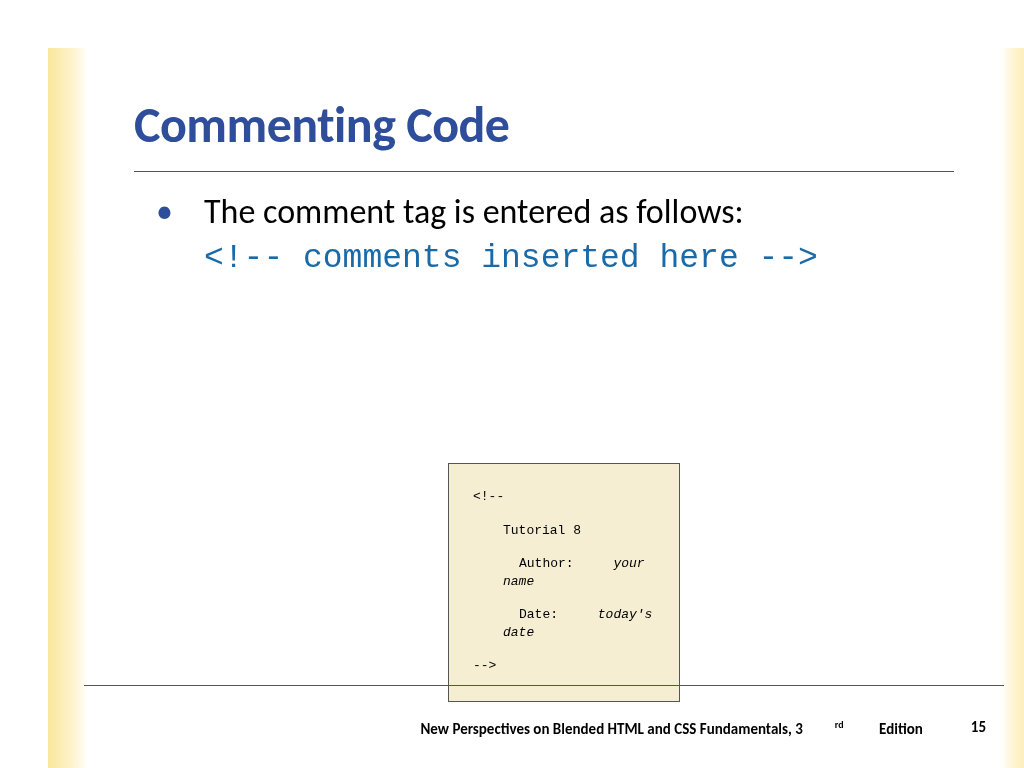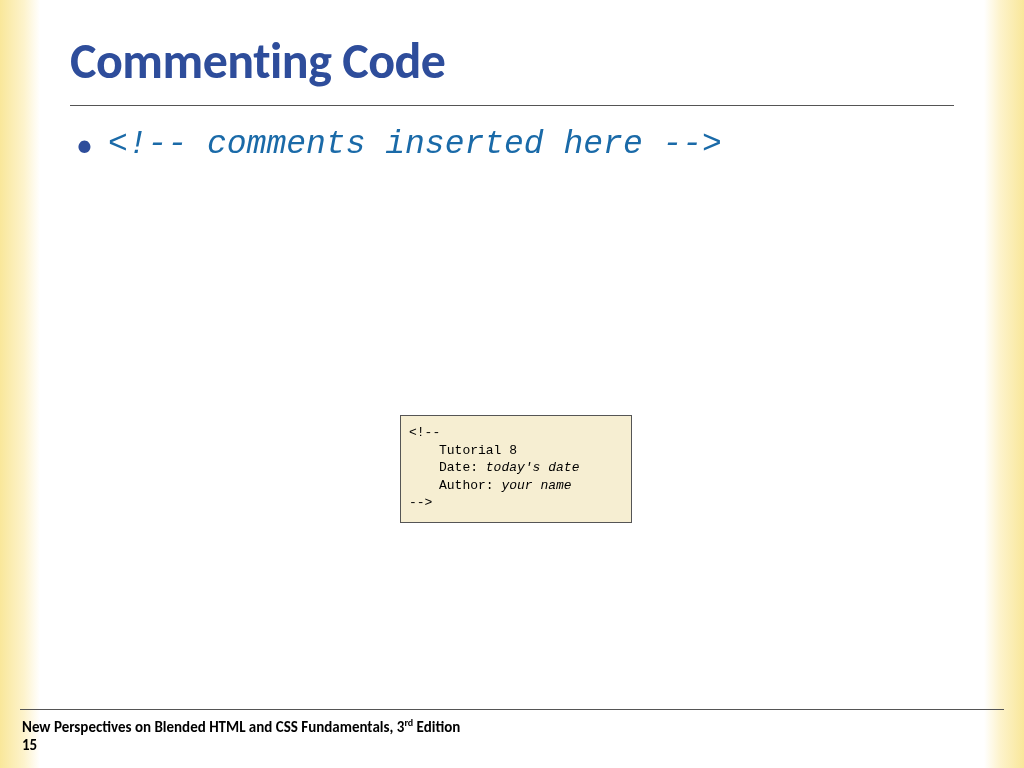"Commenting Code" * { margin: 0 -> 16px }
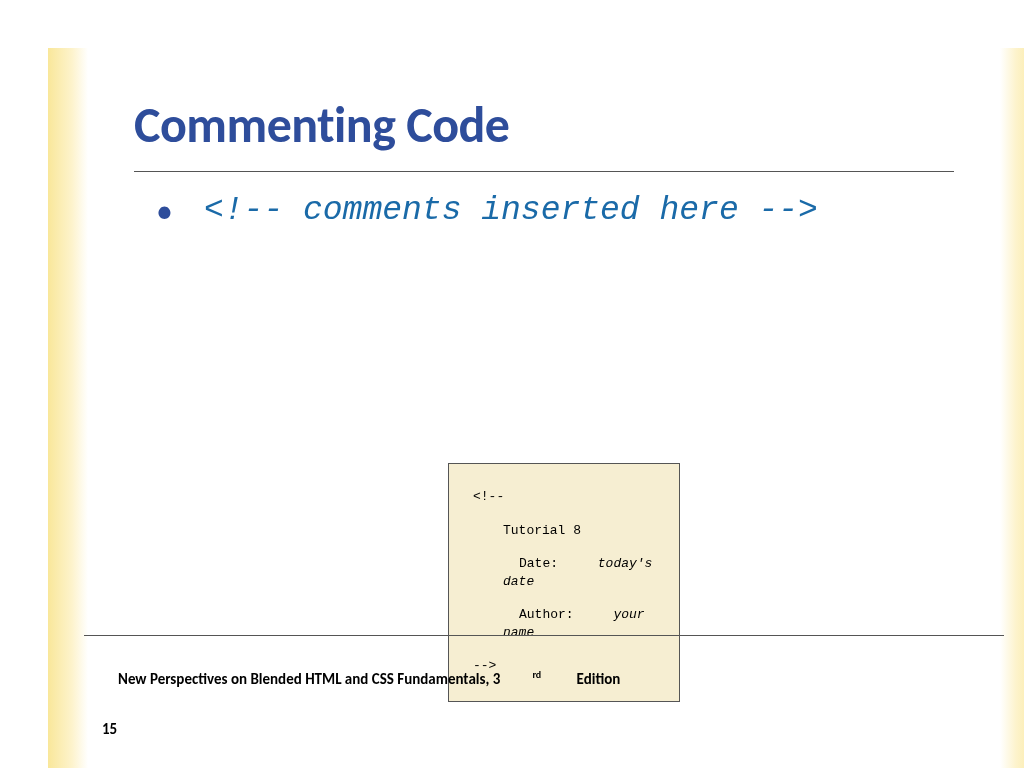"The comment tag is entered" span { html: none -> <span>The comment tag is entered as follows:</span> }
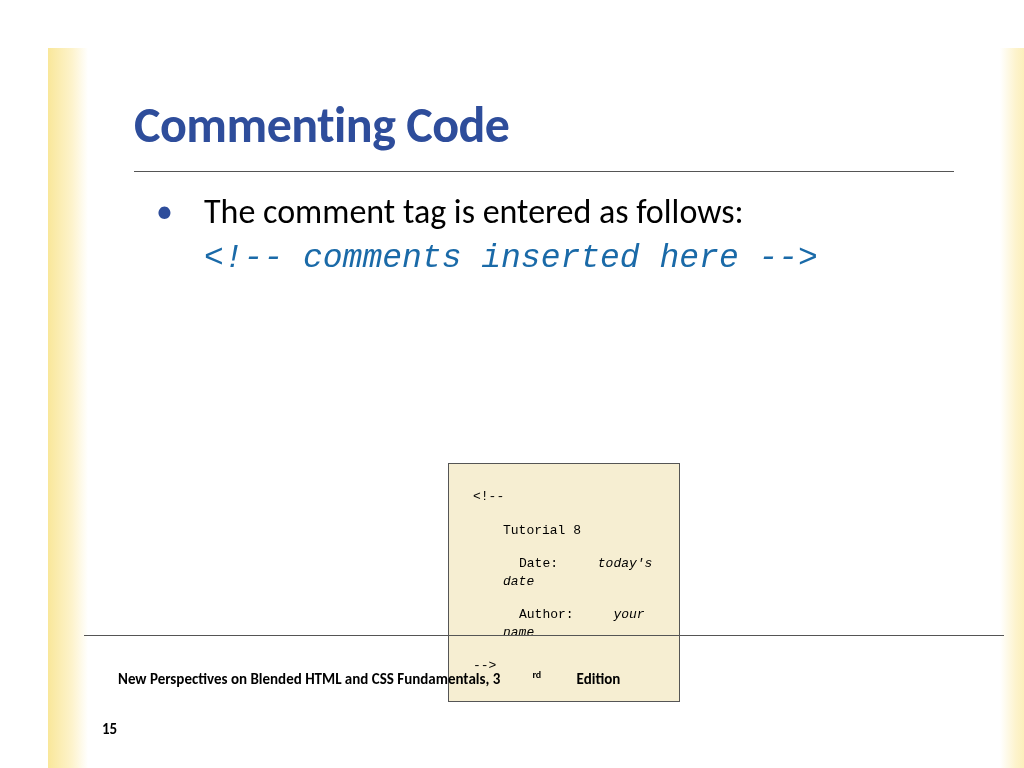"<!-- comments inserted here -->" .code-inline { font-style: italic -> none }
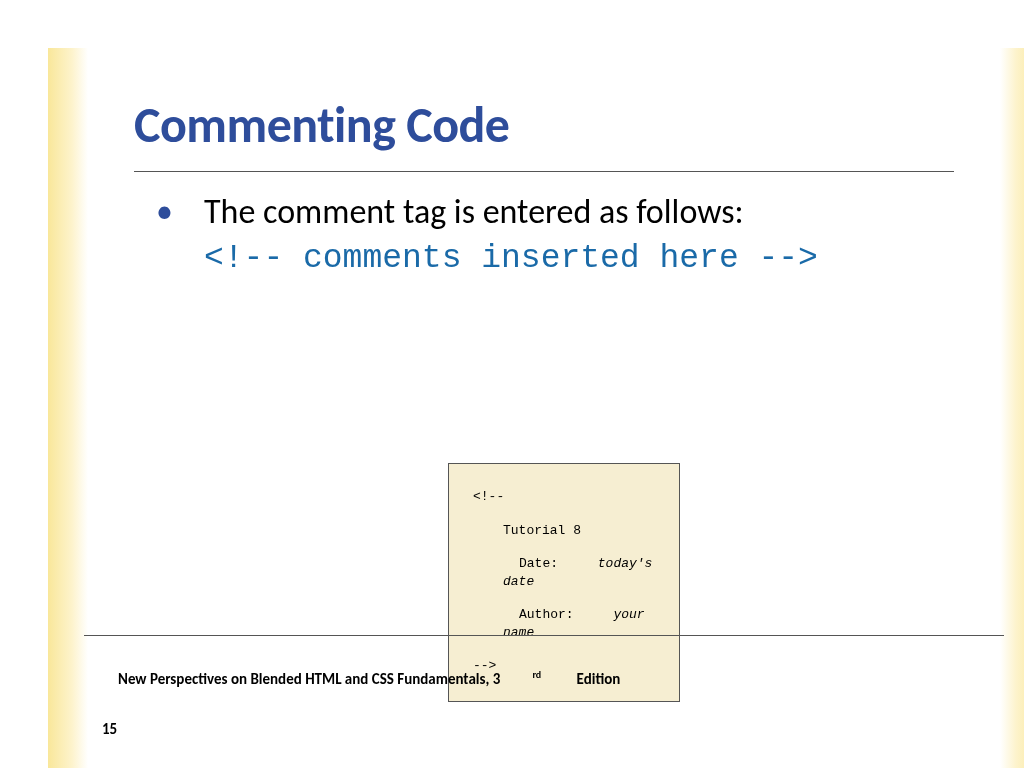"Date: today's date" div.indent { order: before "Author: your name" -> after "Author: your name" }
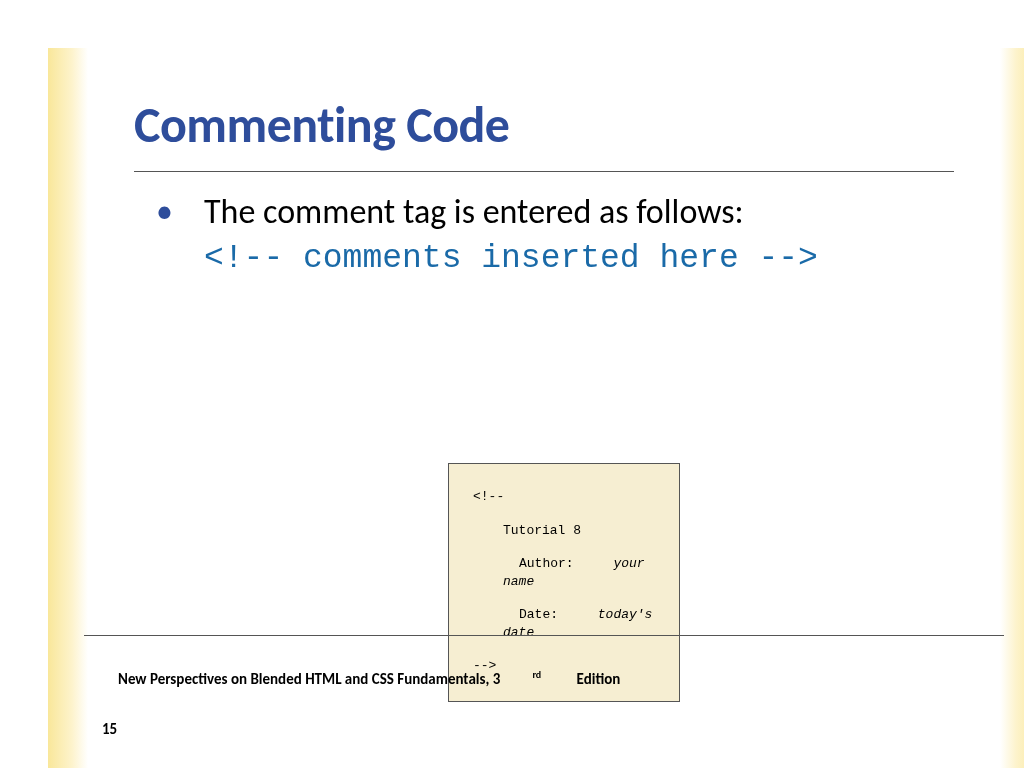"New Perspectives on Blended HTML" .footer-row { flex-direction: column -> none }
